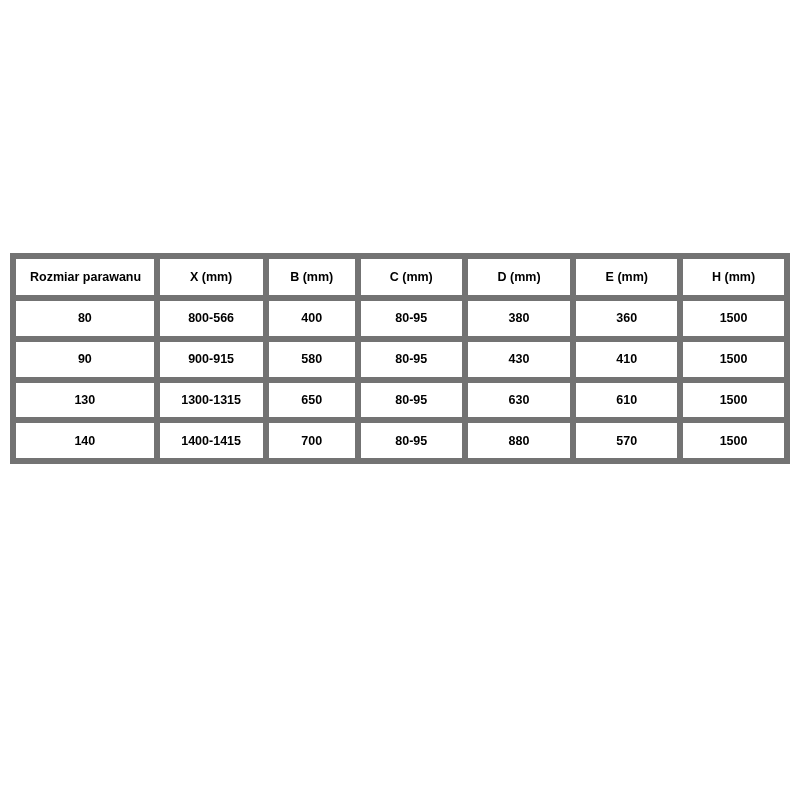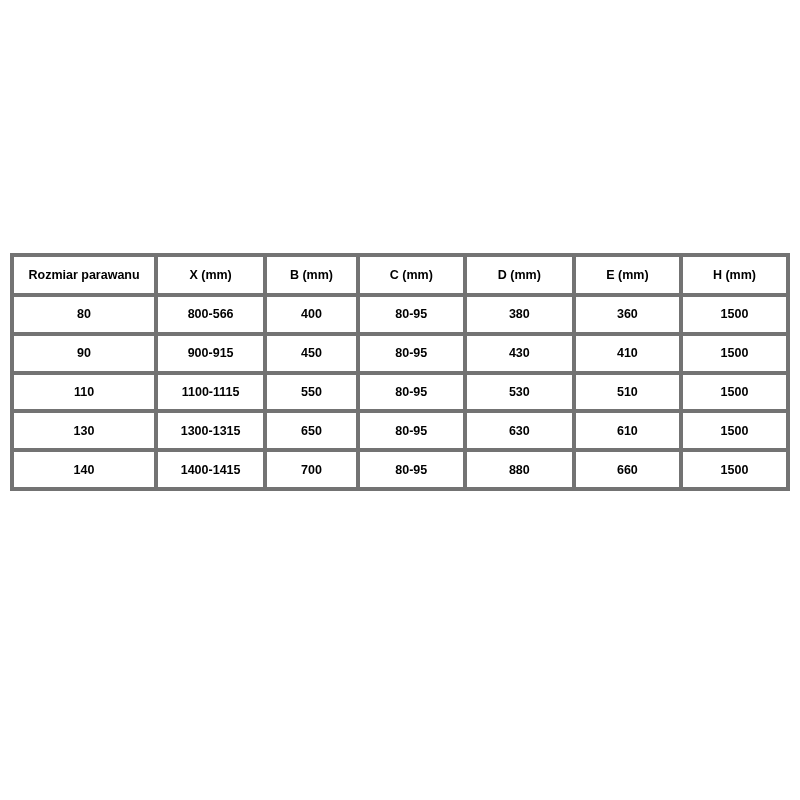"Rozmiar parawanu" table.spec td, table.spec th { border: 4px solid #737373 -> 6px solid #737373 }
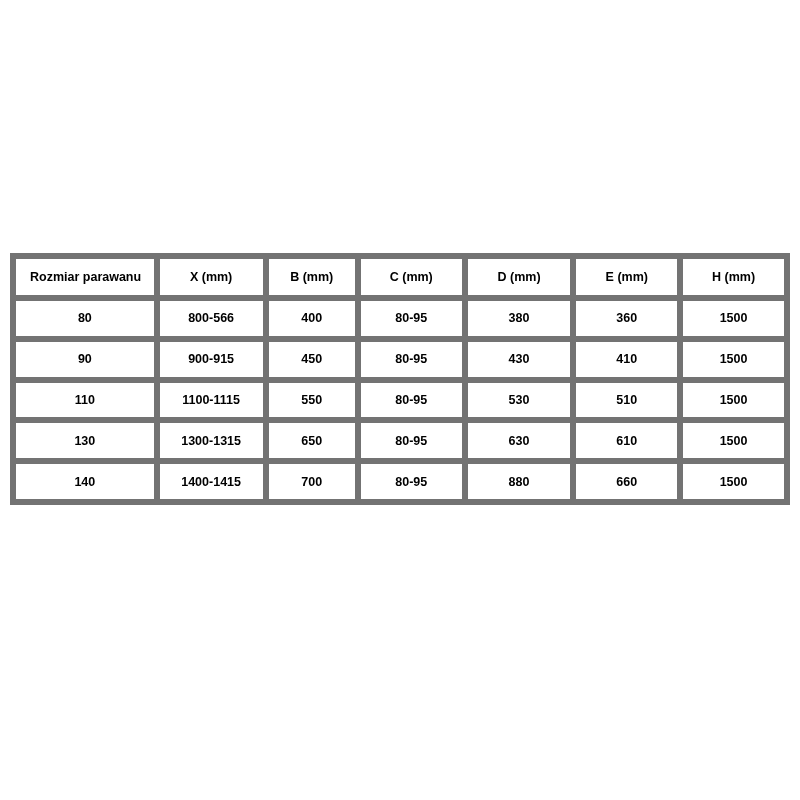"450" td { text: 450 -> 580 }
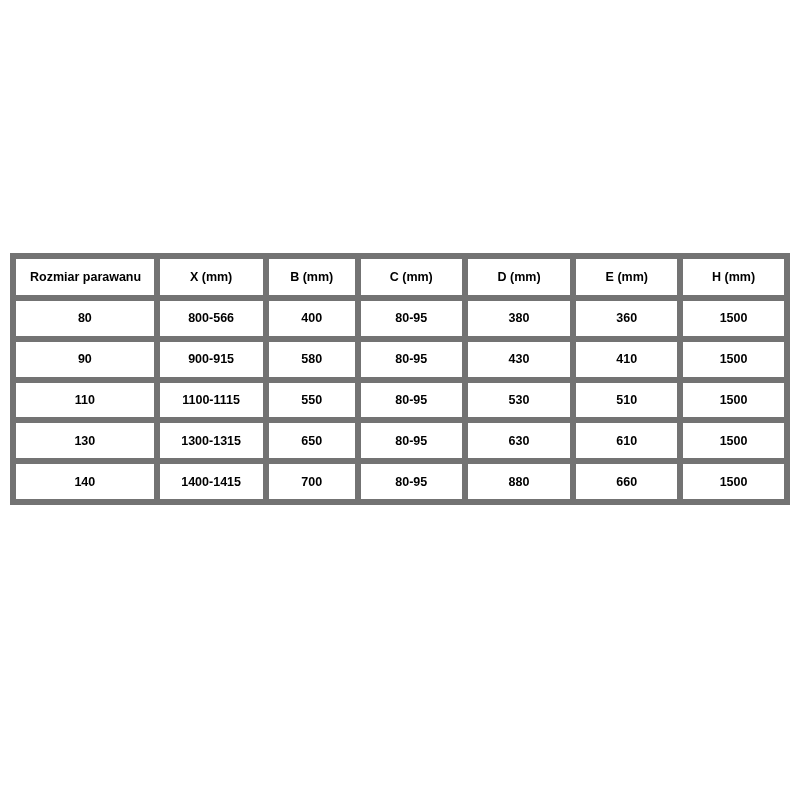"110" tr { html: <tr> <td>110</td> <td>1100-1115</td> <td>550</td> <td>80-95</td> <td>530</td> <td>510</td> <td>1500</td> </tr> -> none }
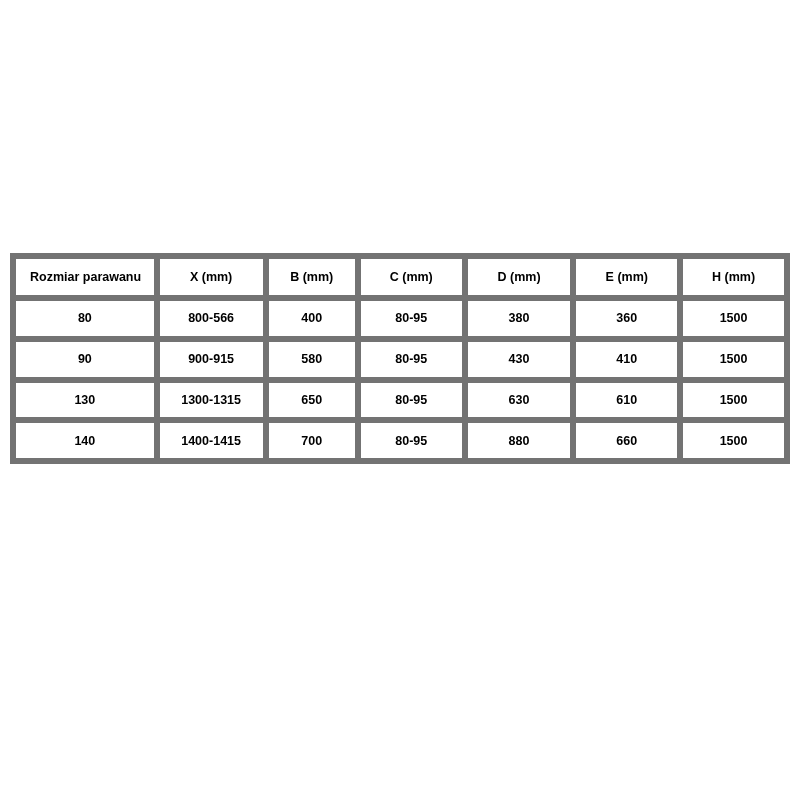"660" td { text: 660 -> 570 }
